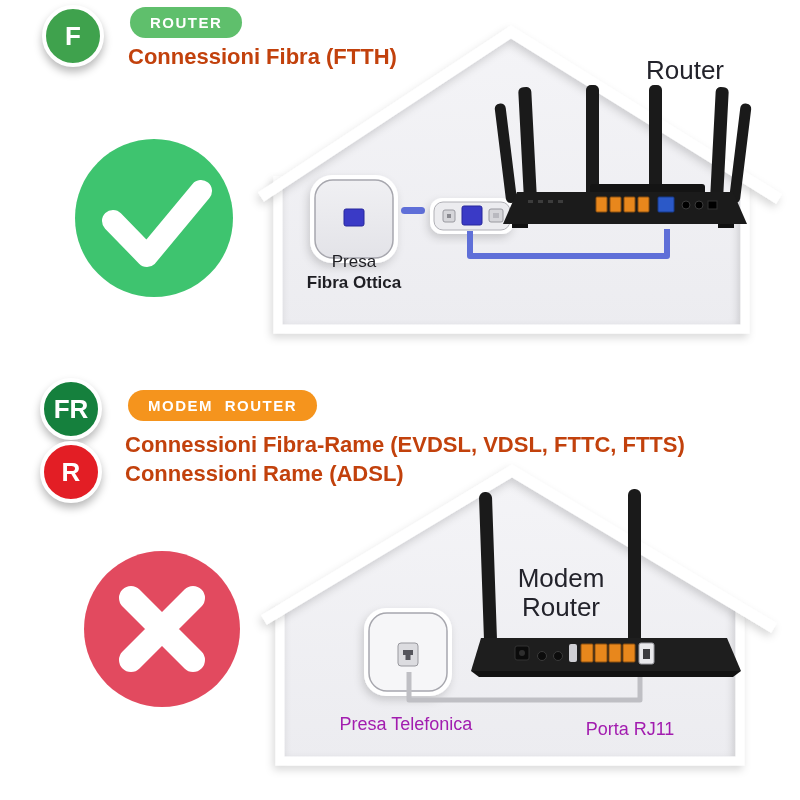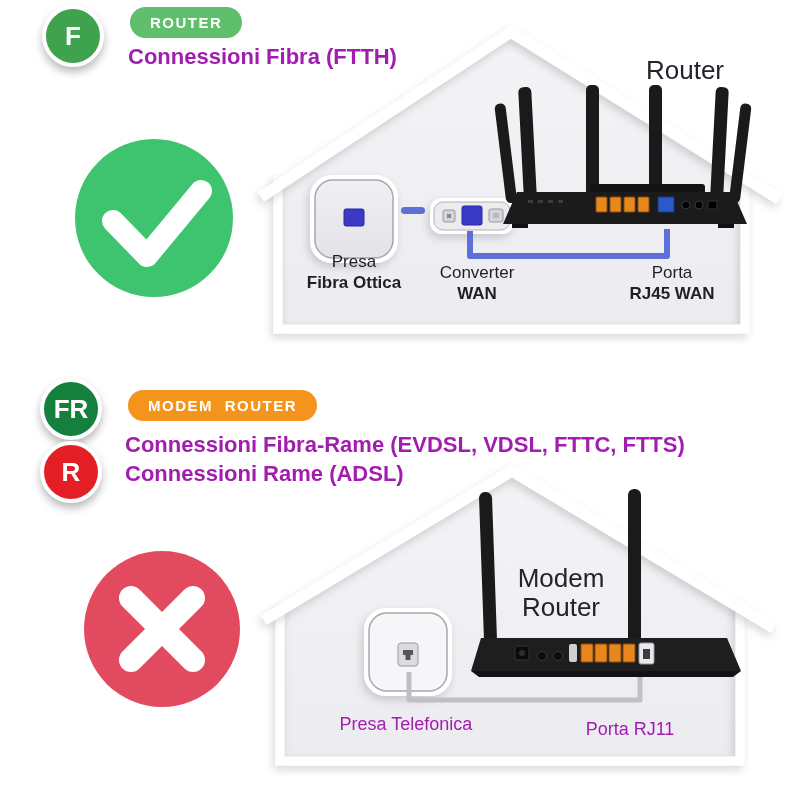"Connessioni Fibra (FTTH)" .title { color: #a21caf -> #c2410c }
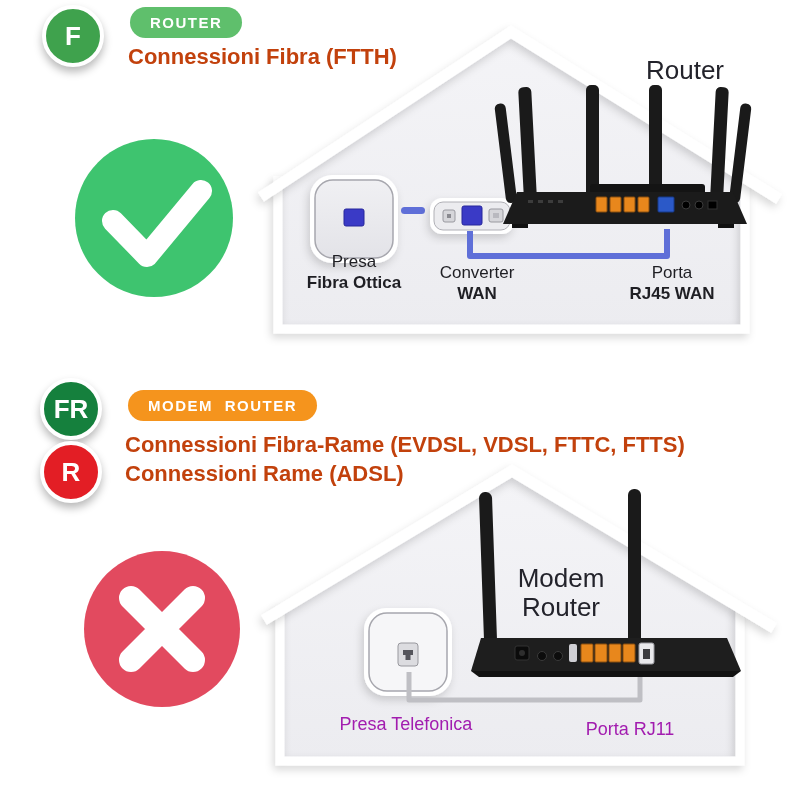"Converter" div.lbl { html: <div> <div>Converter</div> <div>WAN</div> </div> -> none }
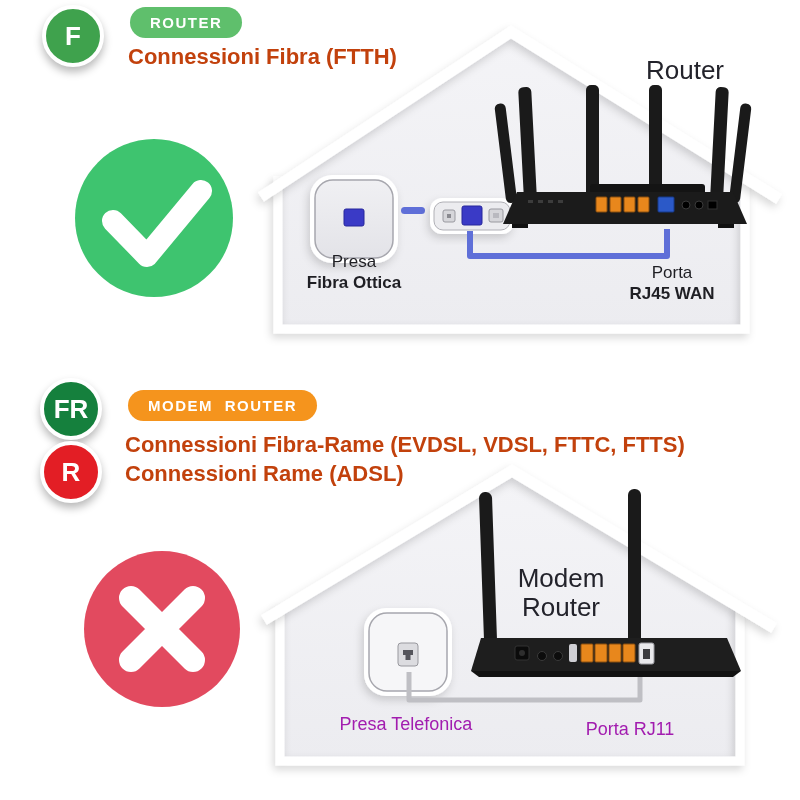"Porta" div.lbl { html: <div> <div>Porta</div> <div>RJ45 WAN</div> </div> -> none }
